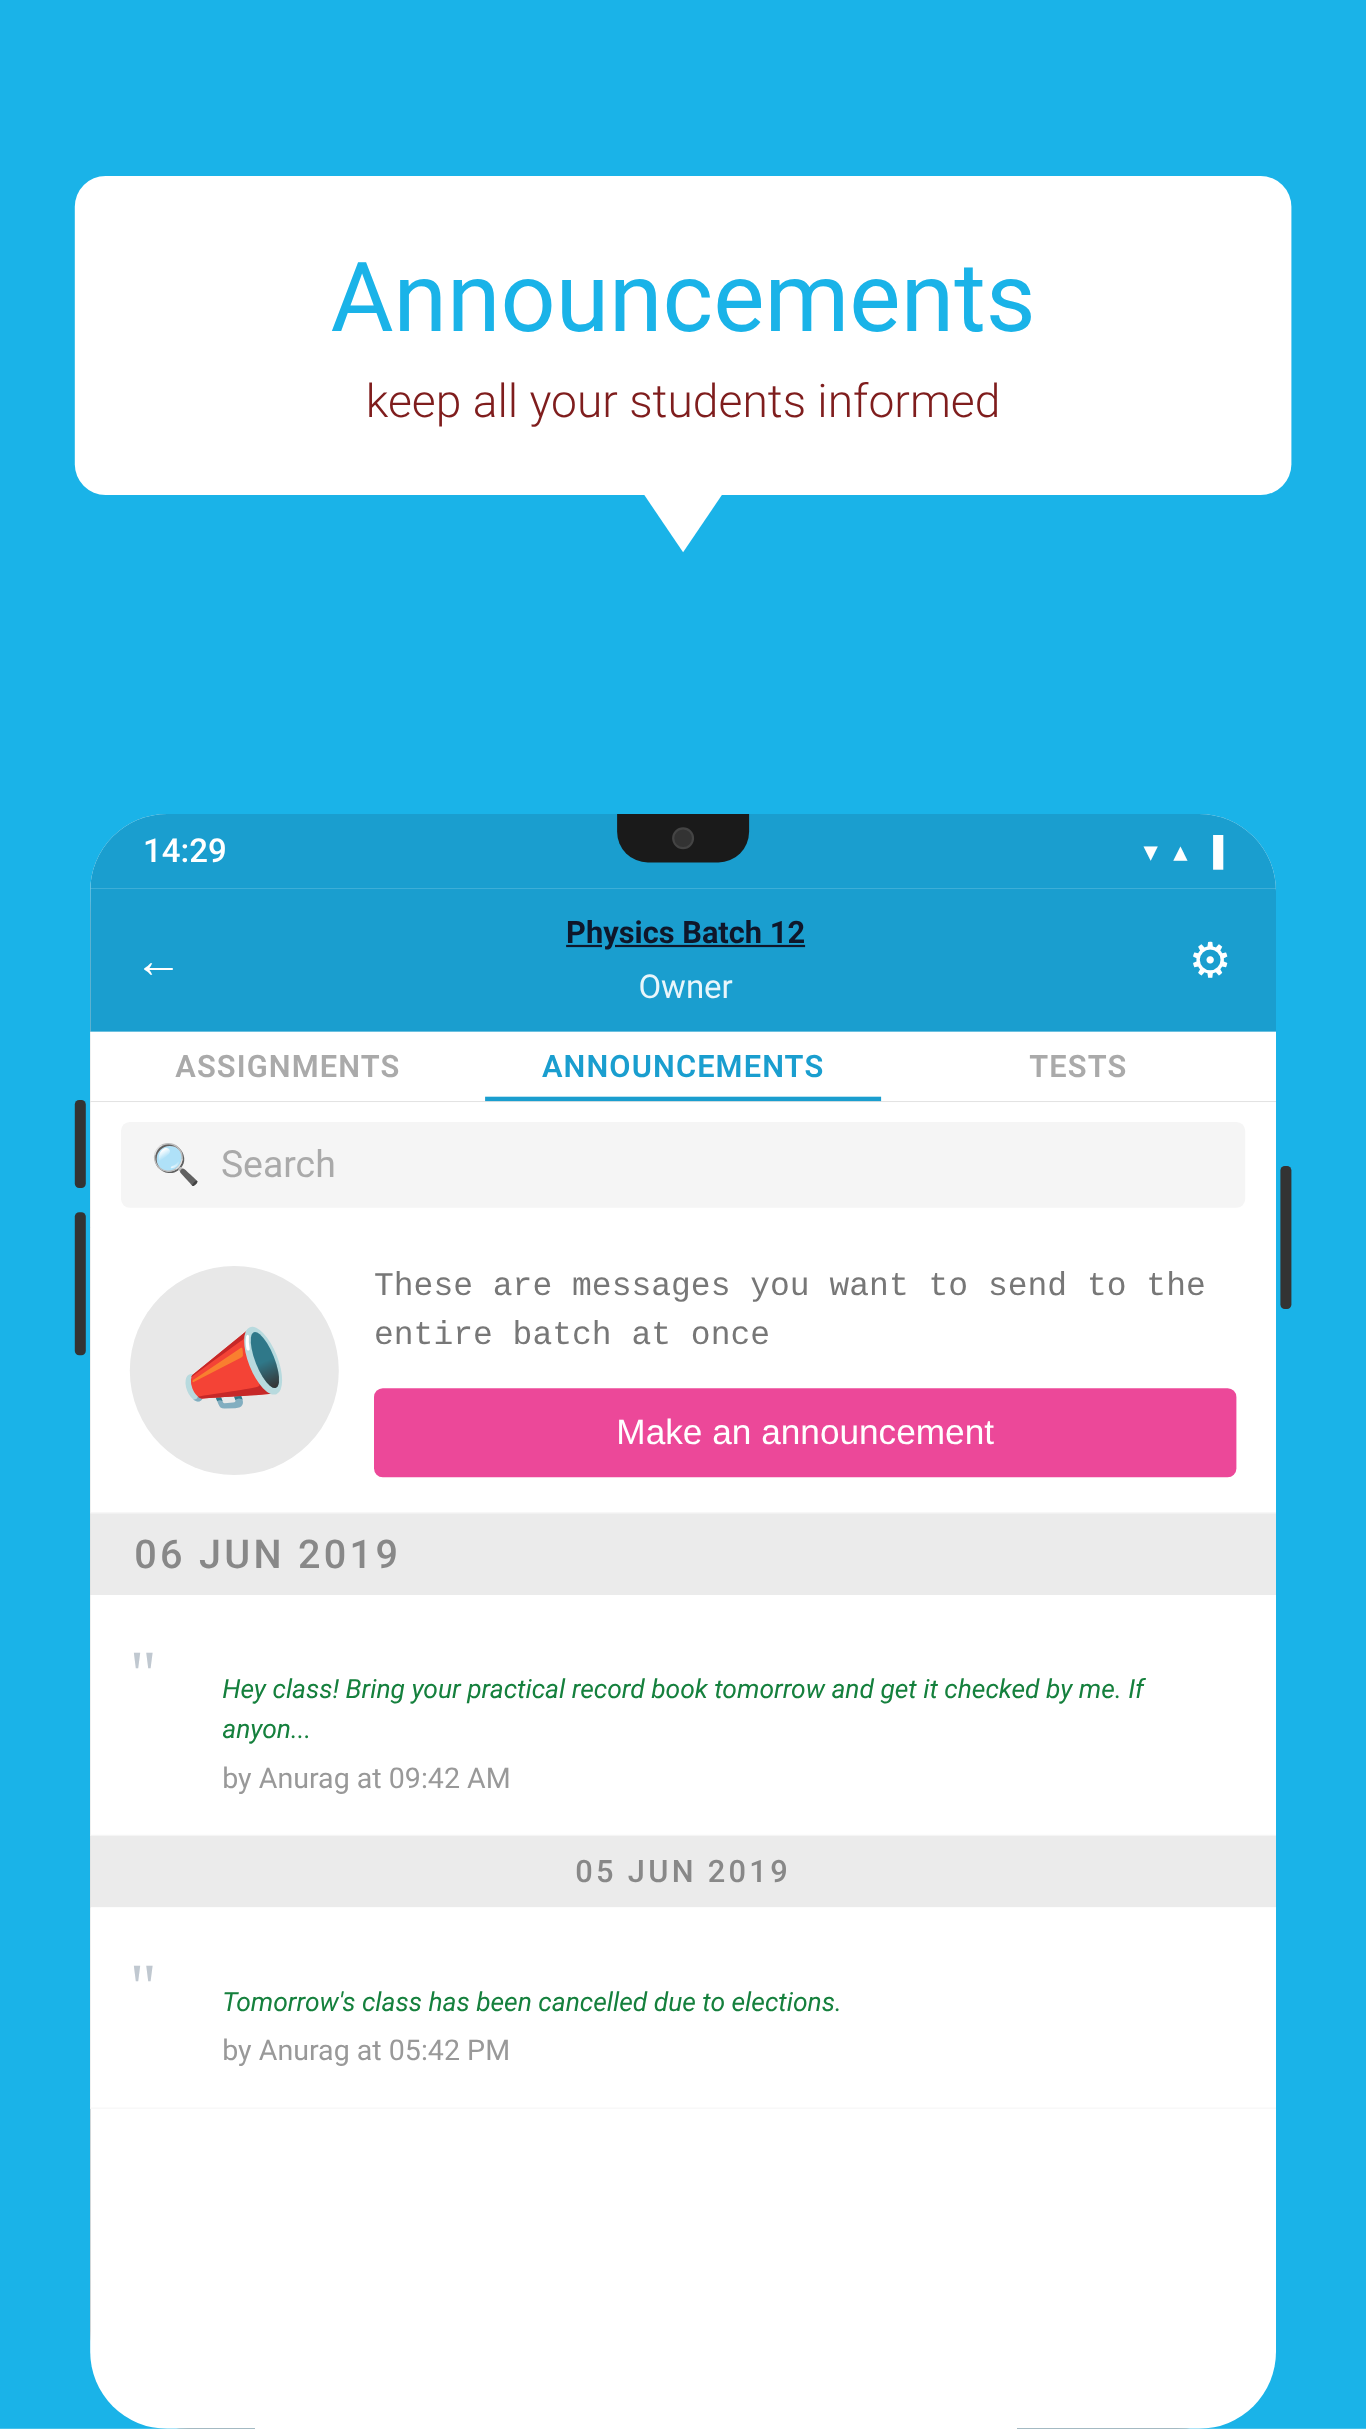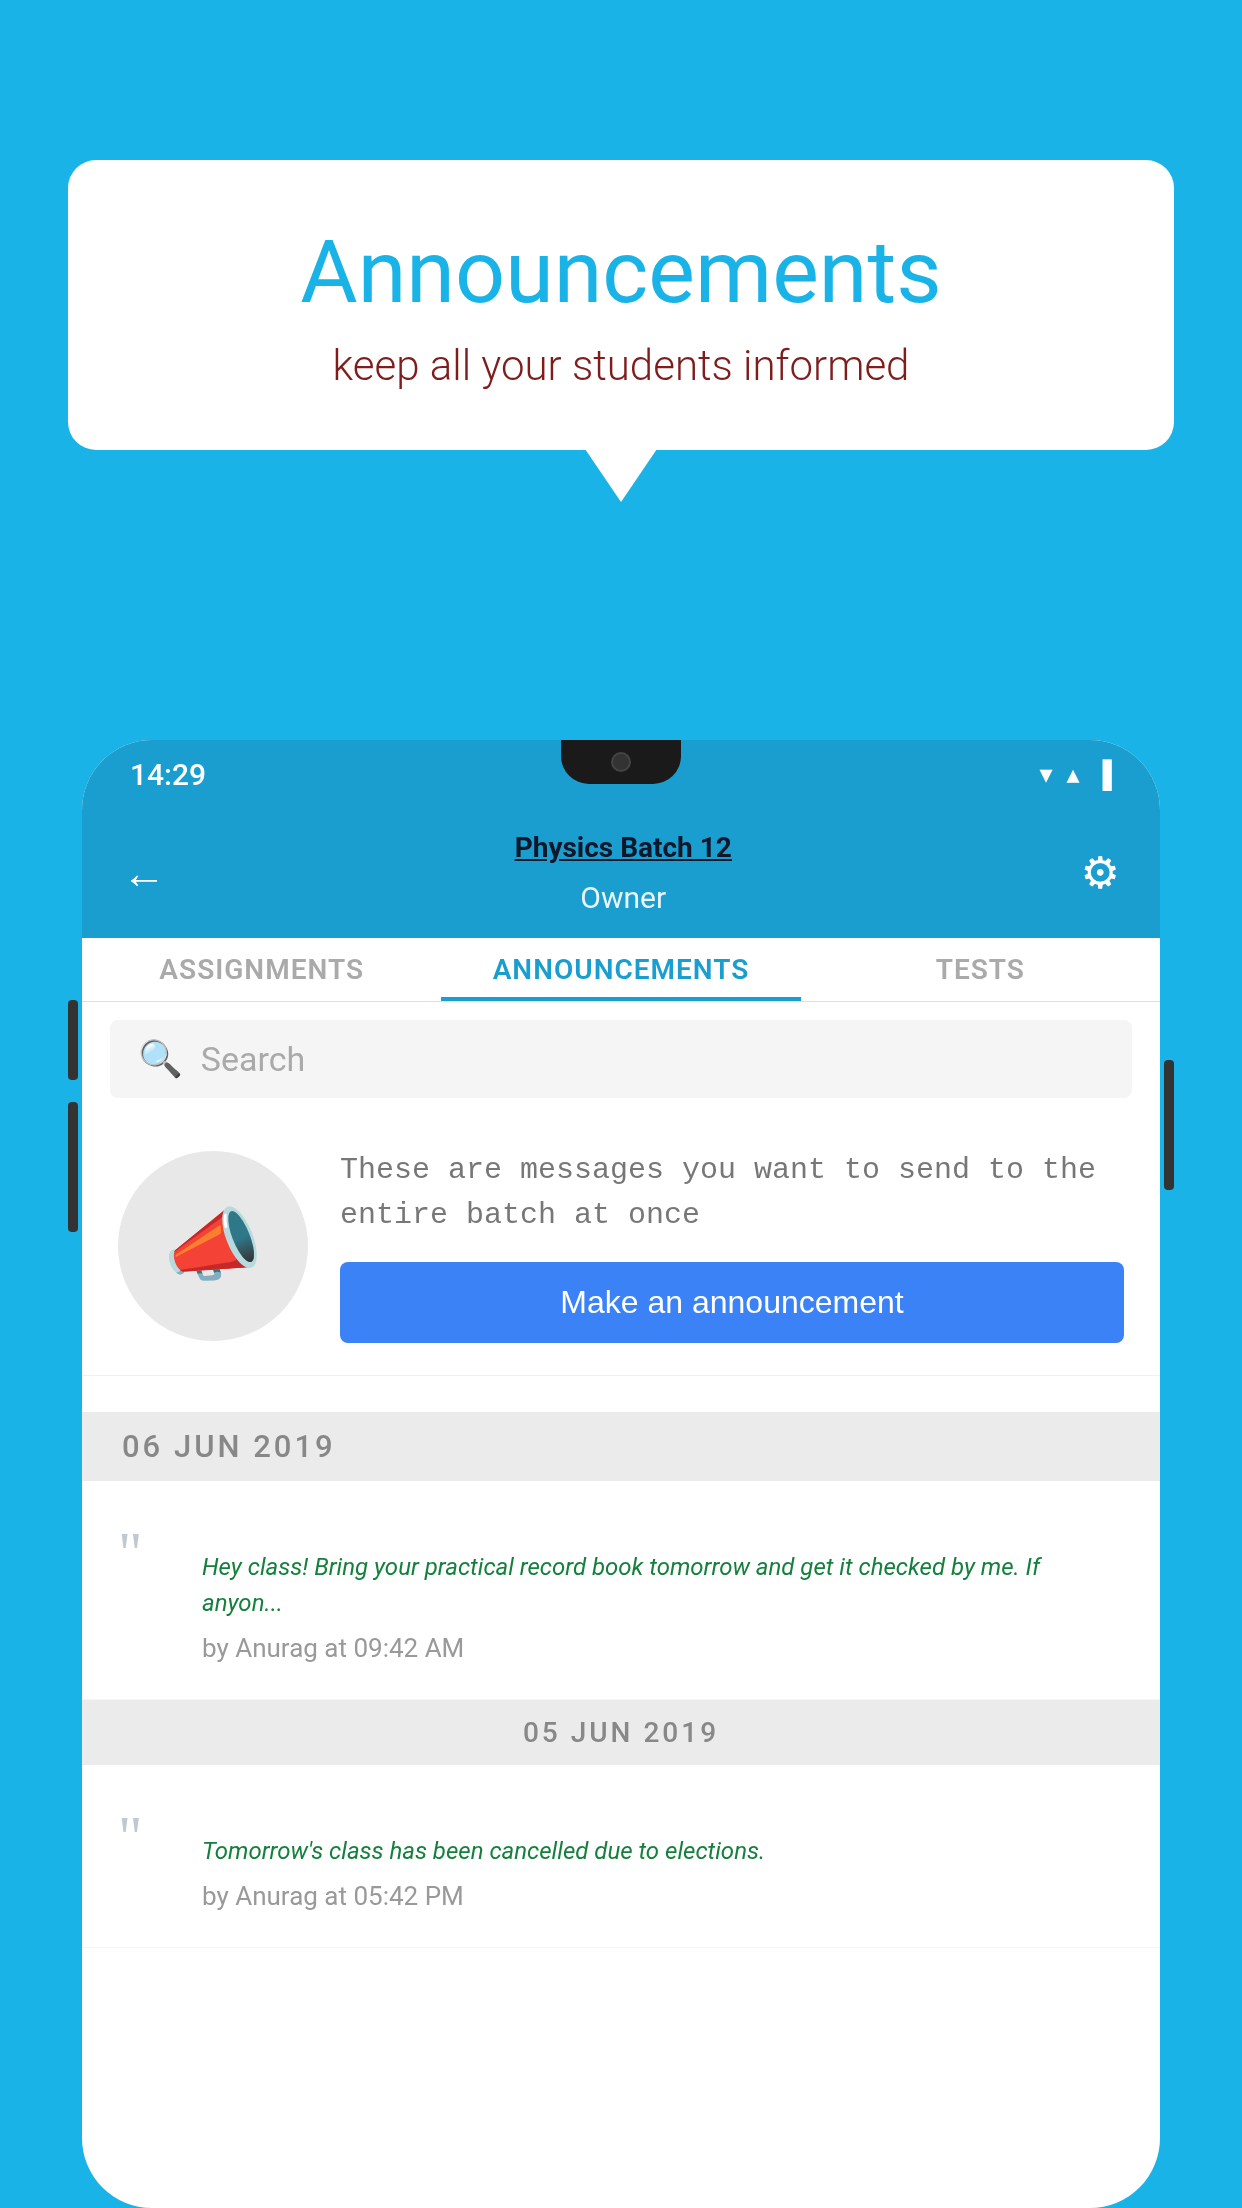"Make an announcement" .make-announcement-btn { background: #3b82f6 -> #ec4899 }
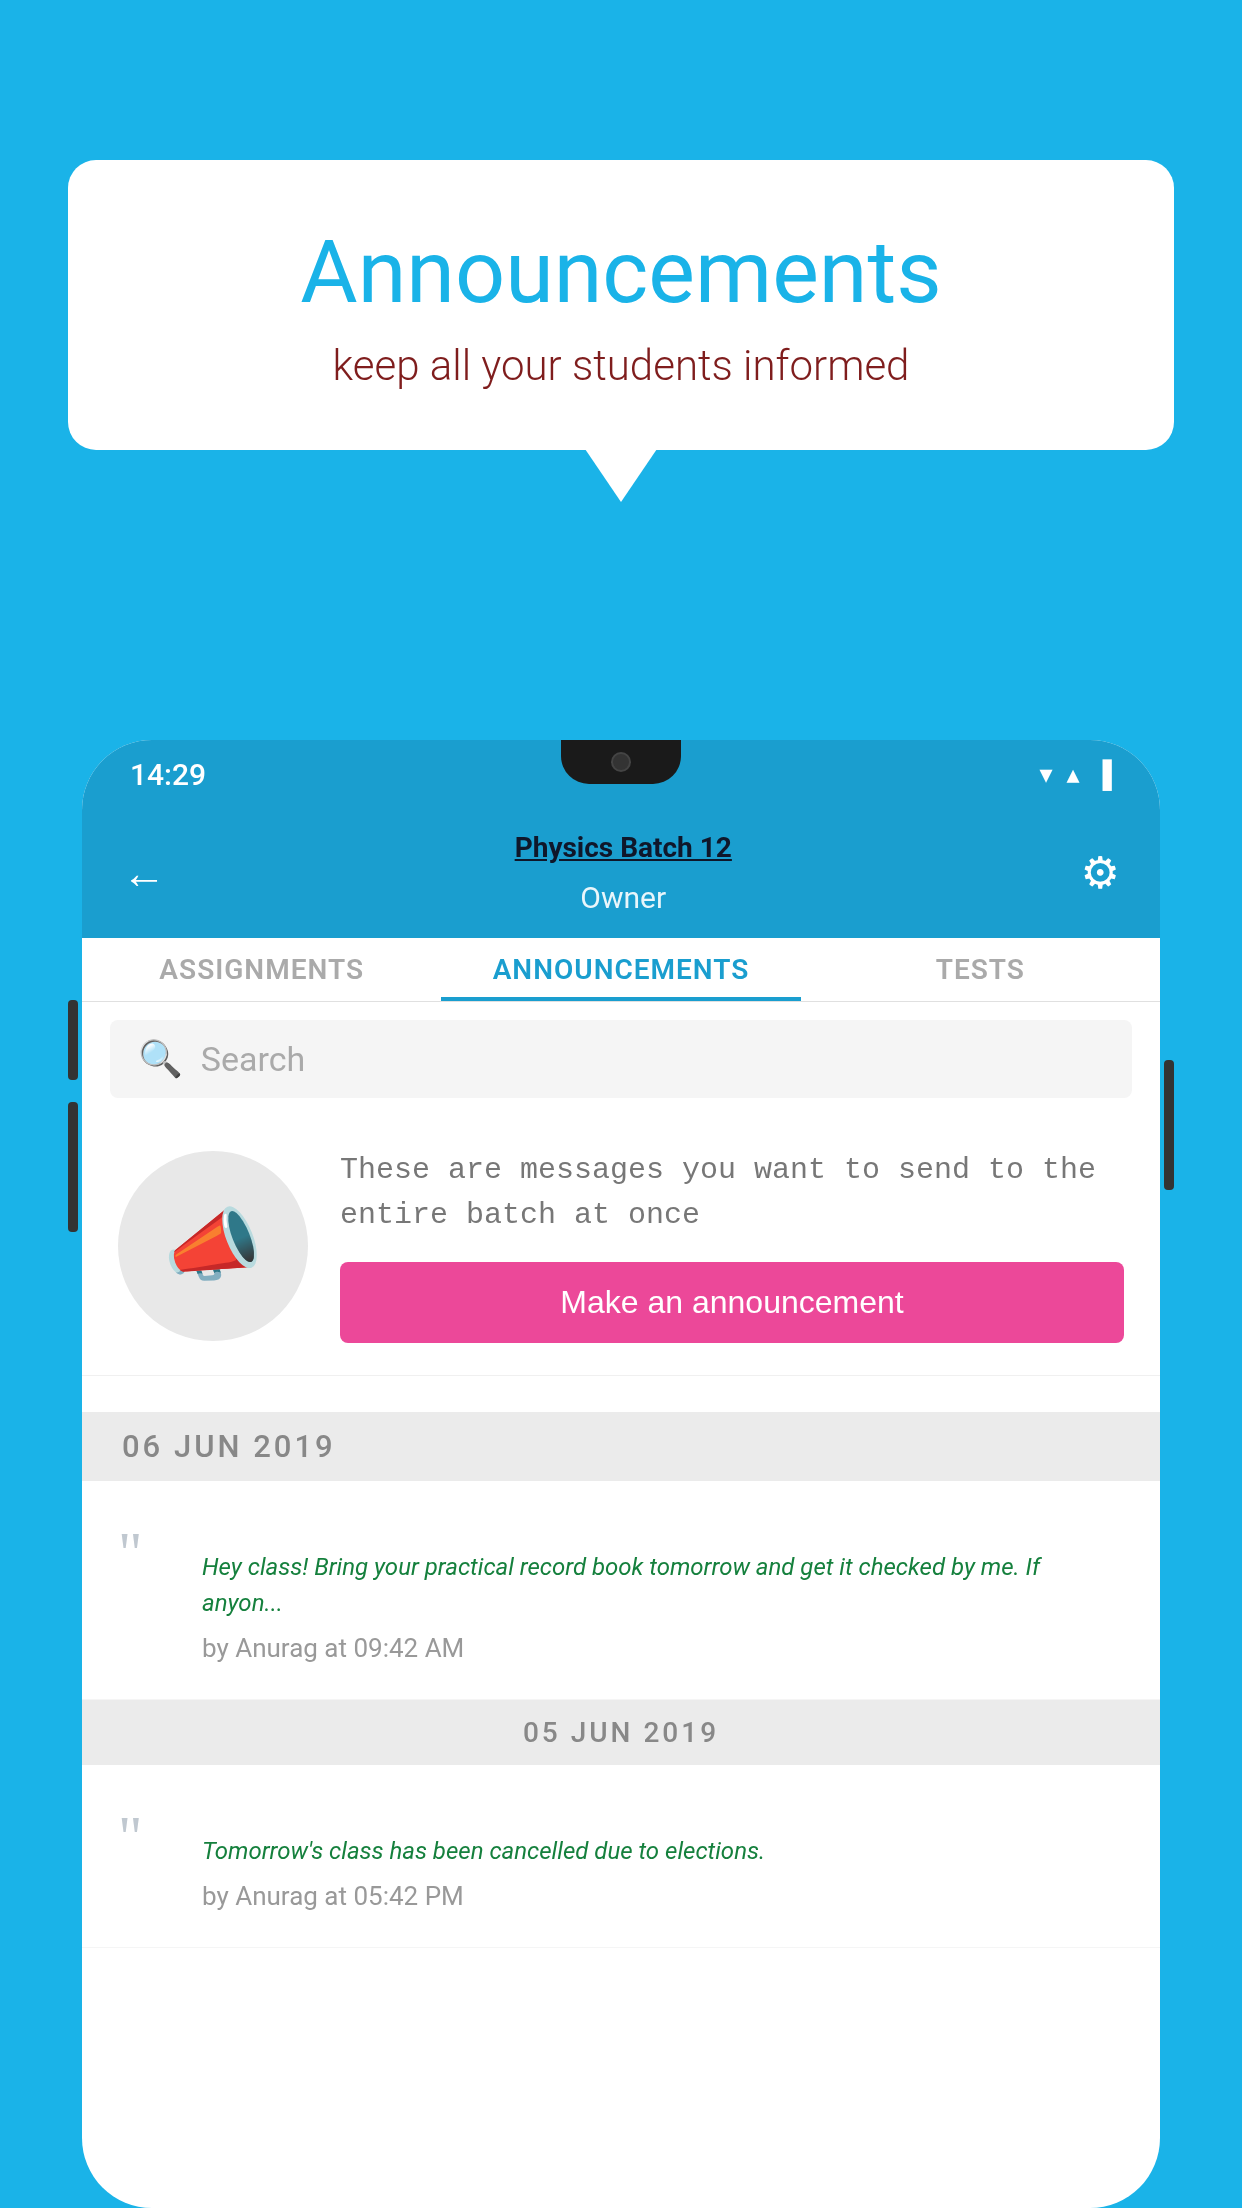"06 JUN 2019" .date-separator { font-size: 31px -> 36px; margin-top: 36px -> none }
